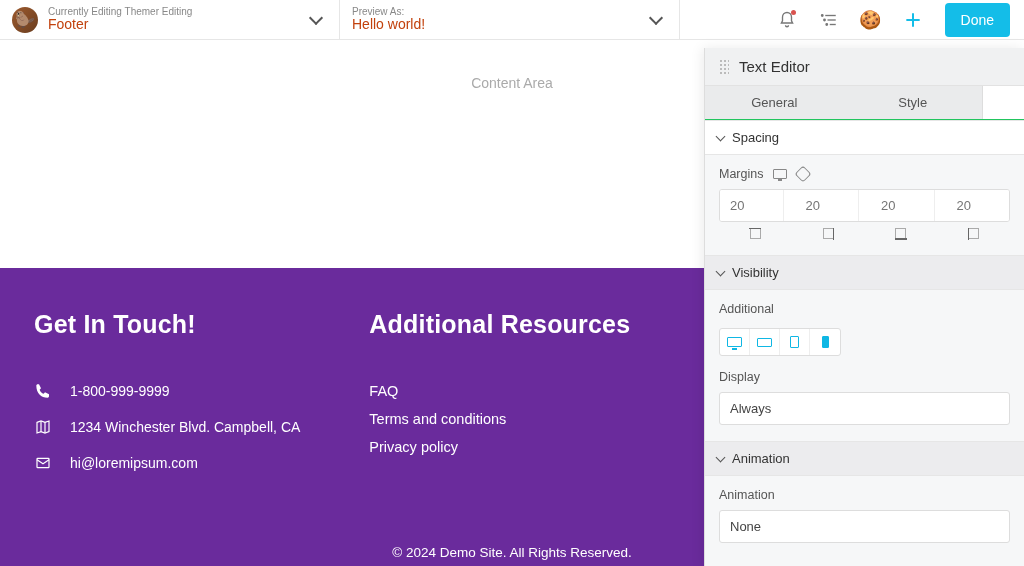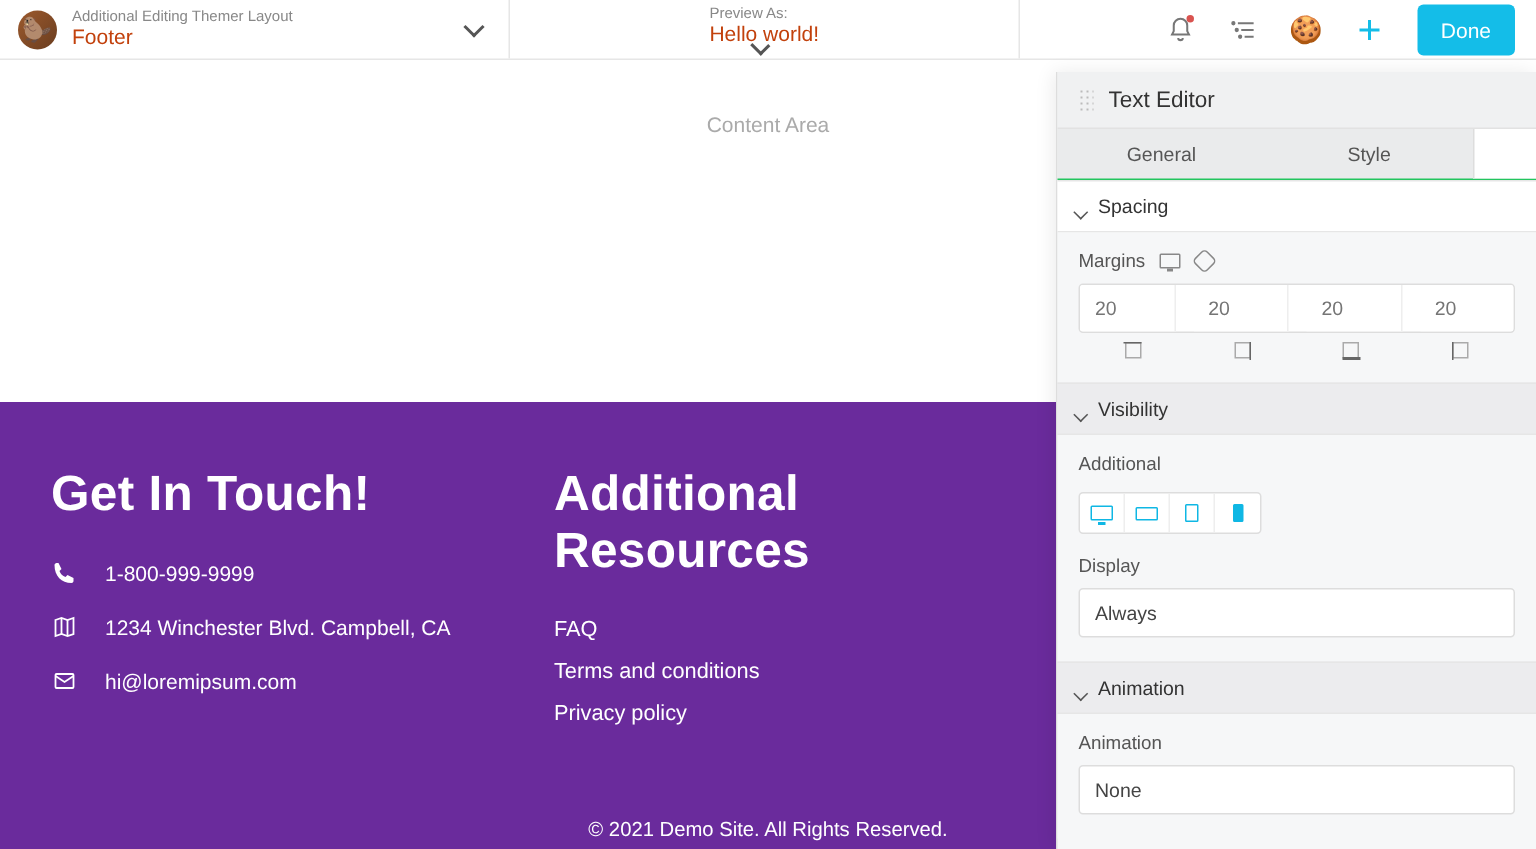"Additional Editing Themer Layout" div.top-left-label { text: Additional Editing Themer Layout -> Currently Editing Themer Editing }
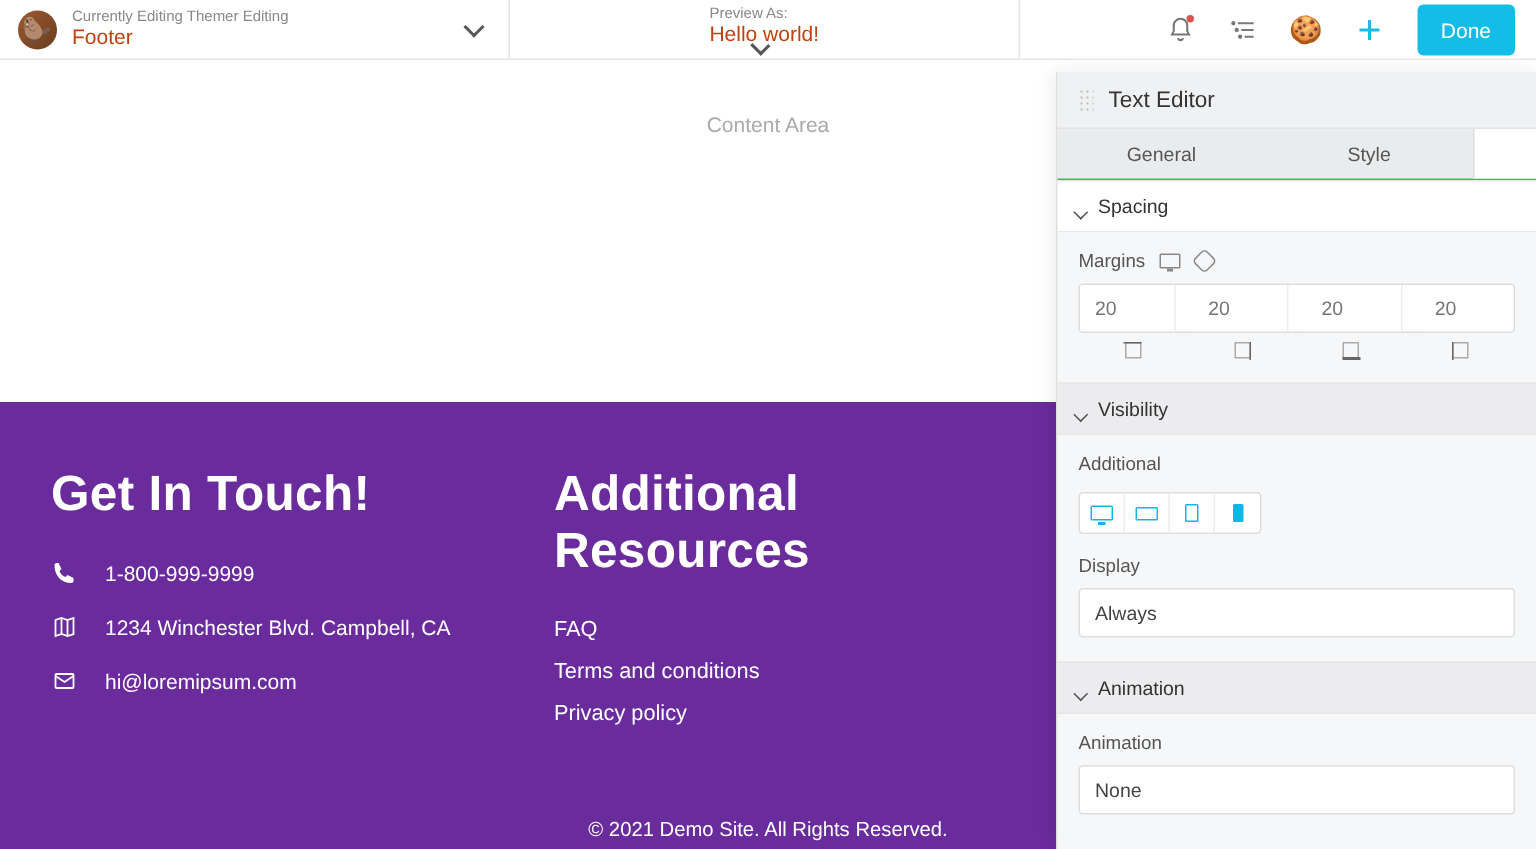"Preview As:" .top-preview { flex-direction: column -> none }
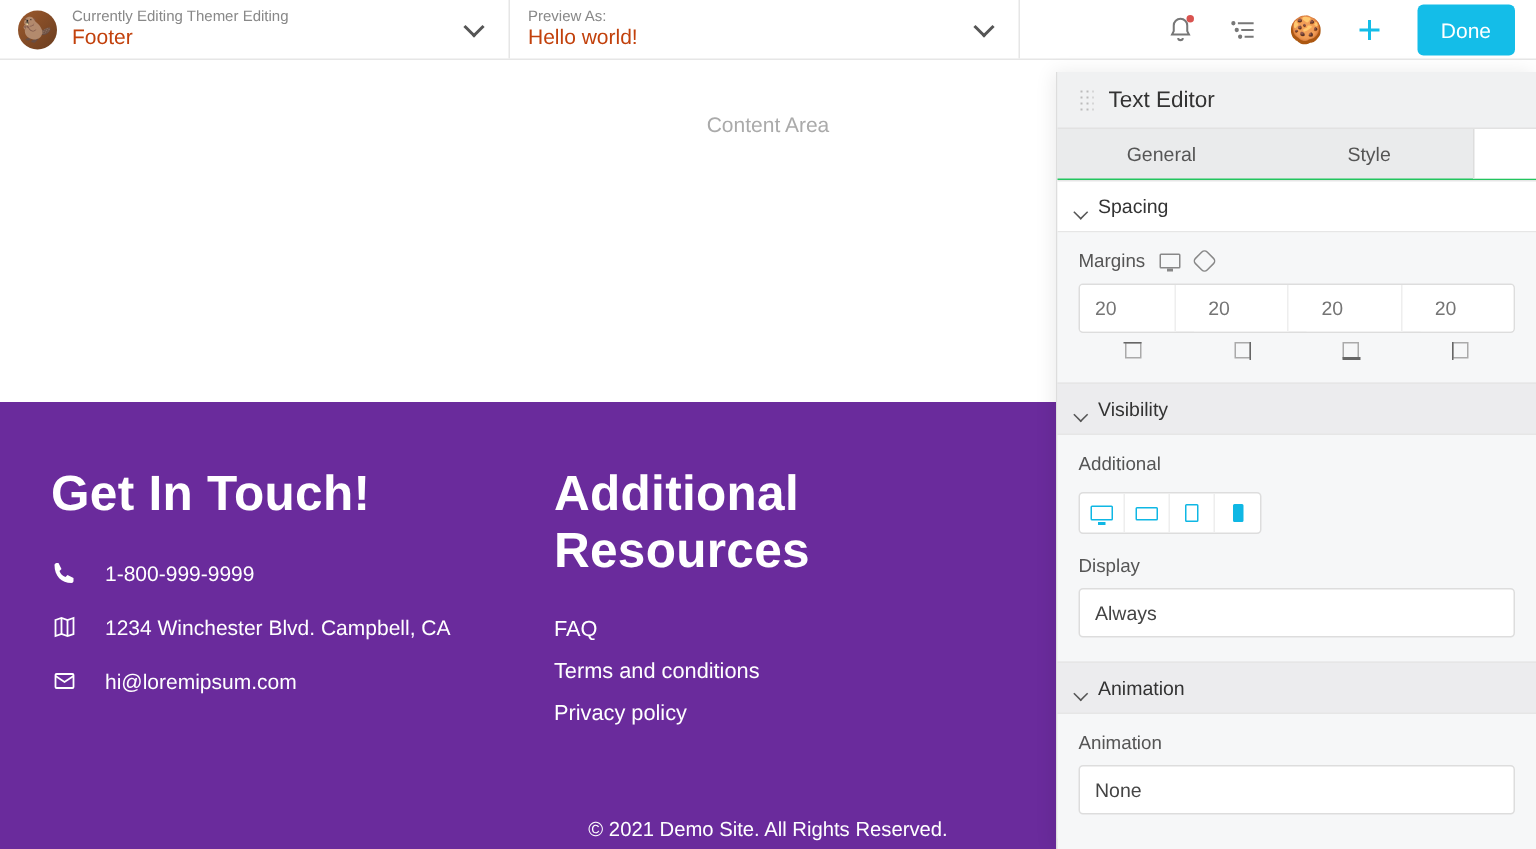"Spacing" .section-head { align-items: flex-end -> center }
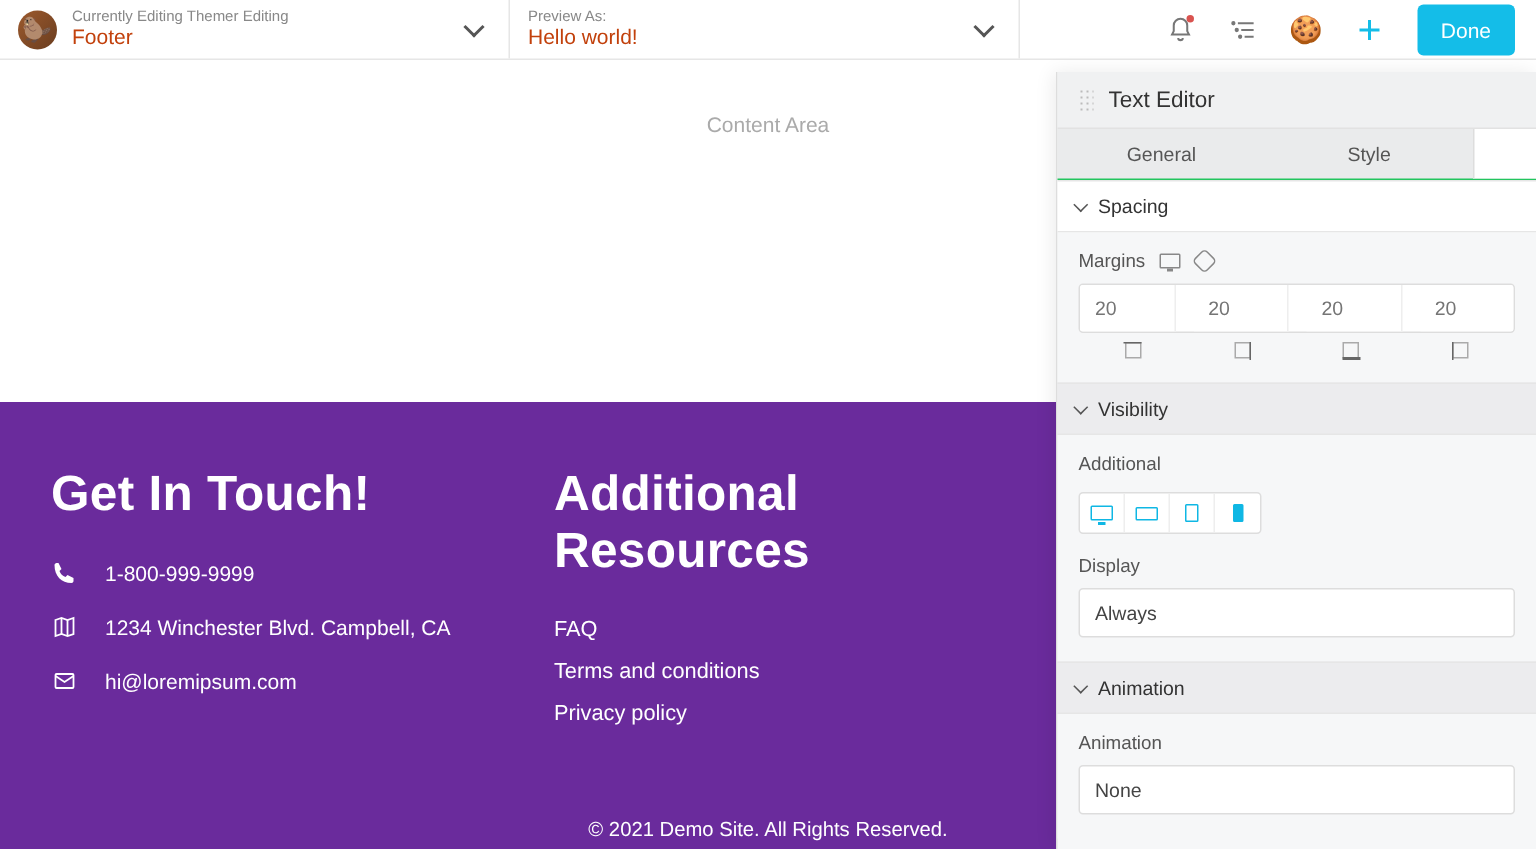"Get In Touch!" .footer-h { font-size: 33px -> 25px; margin-bottom: 26px -> 44px }
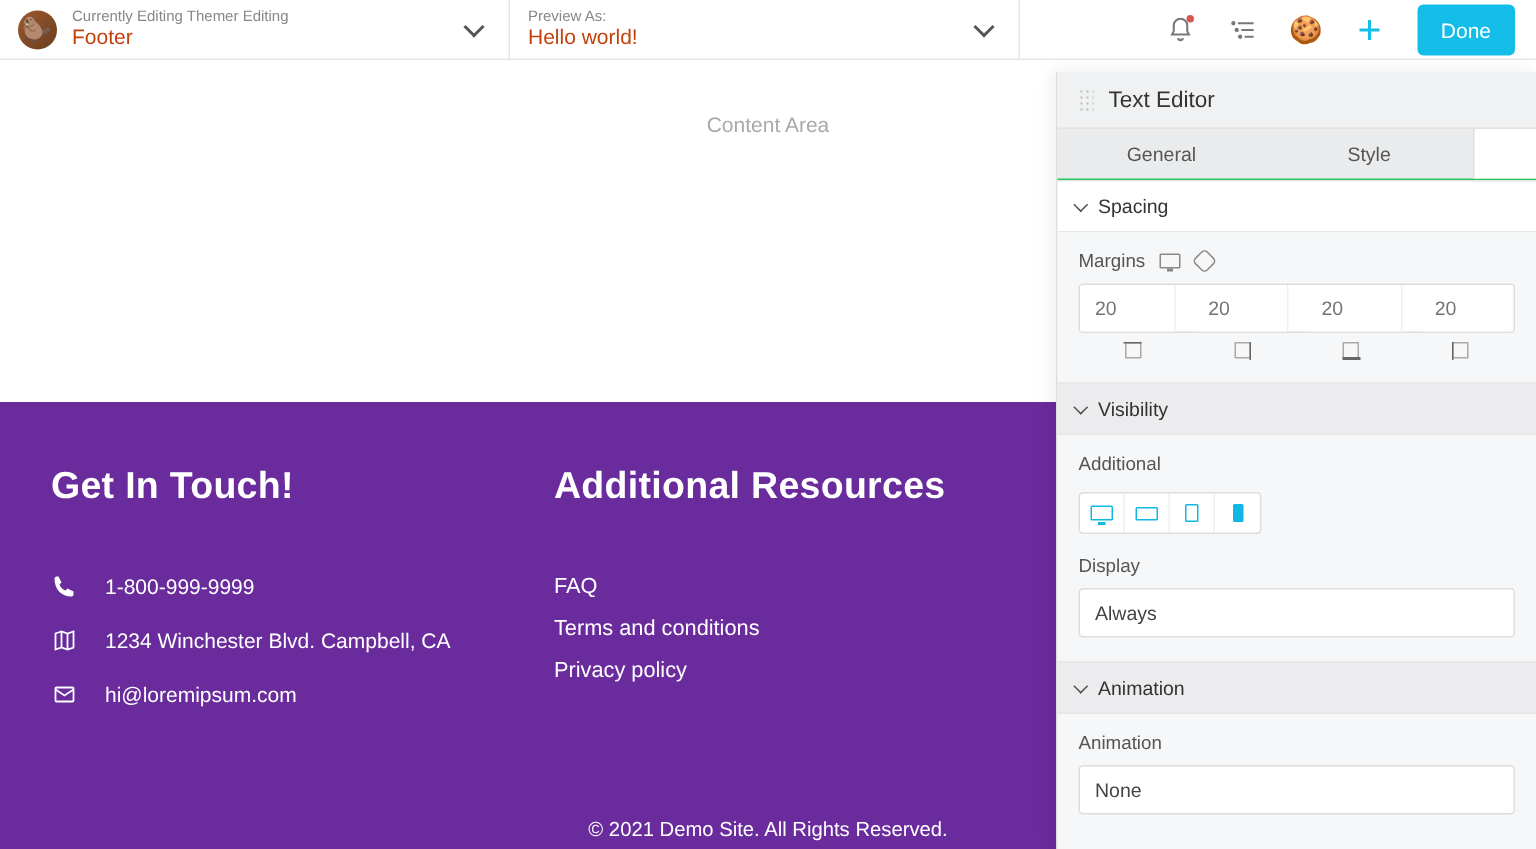"© 2021 Demo Site. All" div.copyright { text: 2021 -> 2024 }
